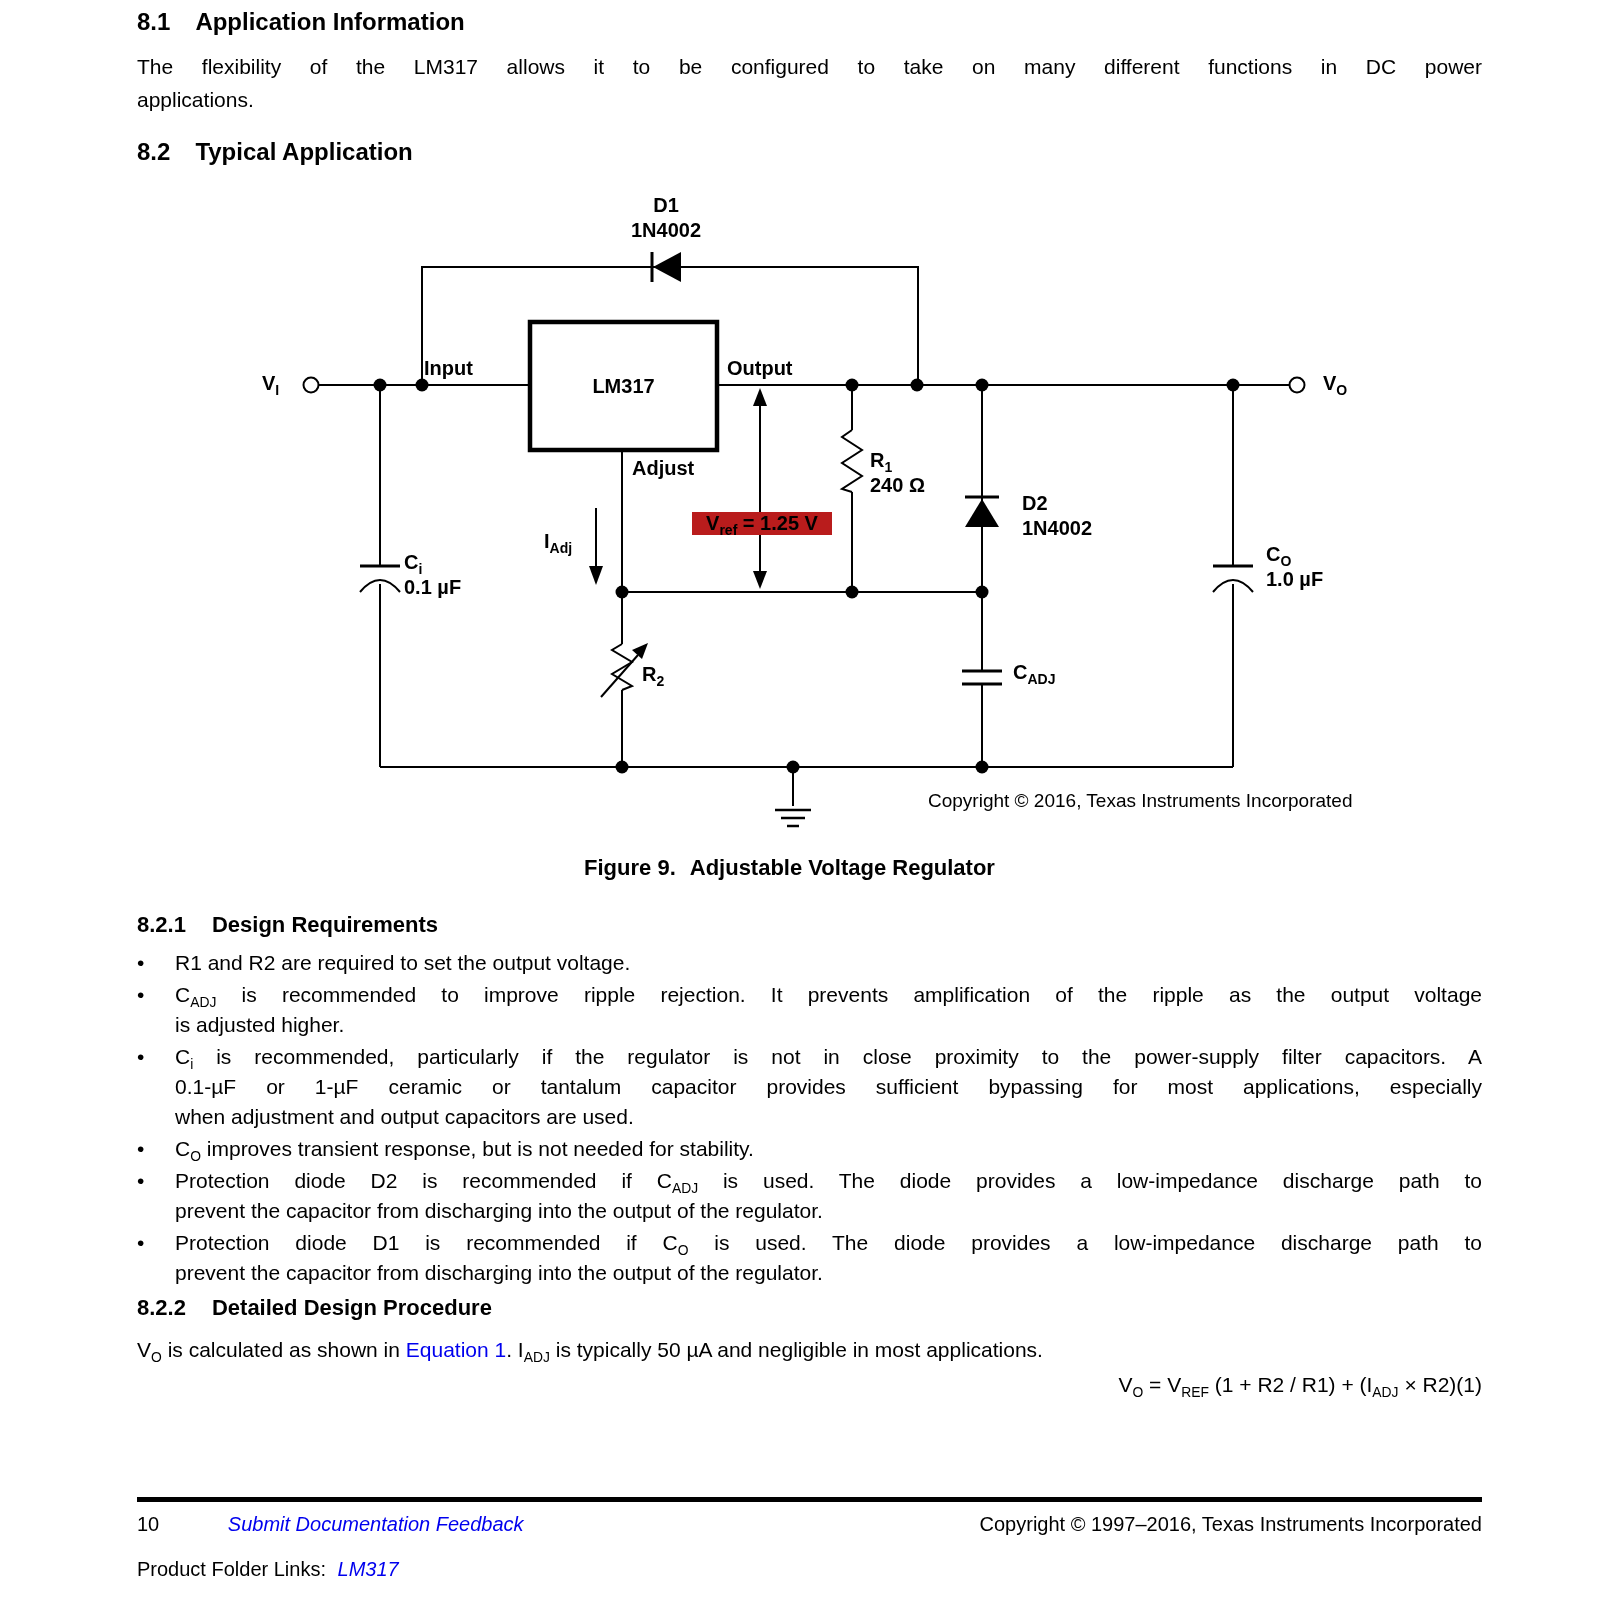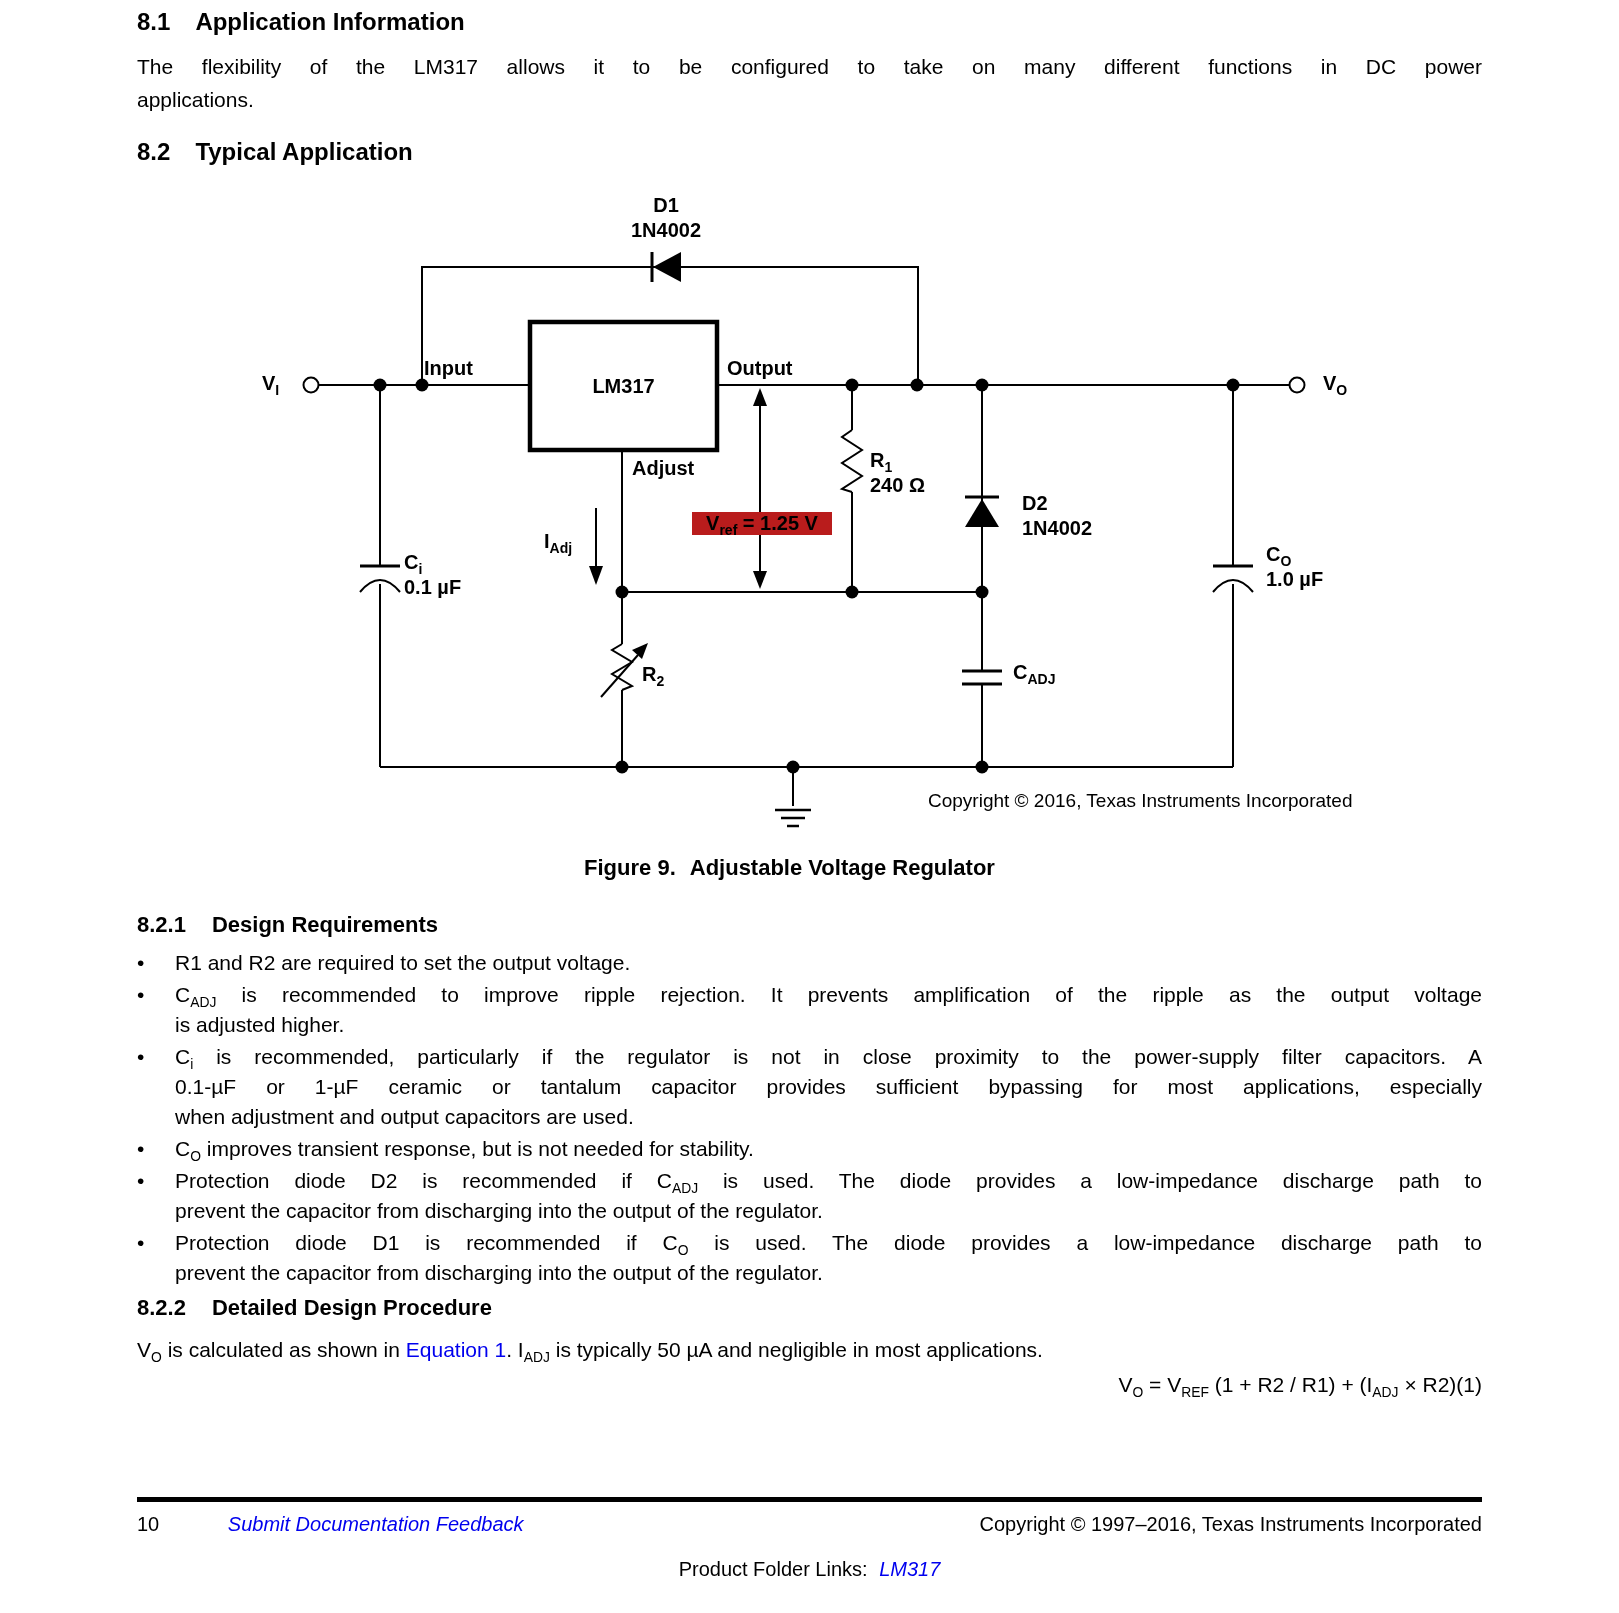"Product Folder Links: LM317" .center { text-align: center -> none }
